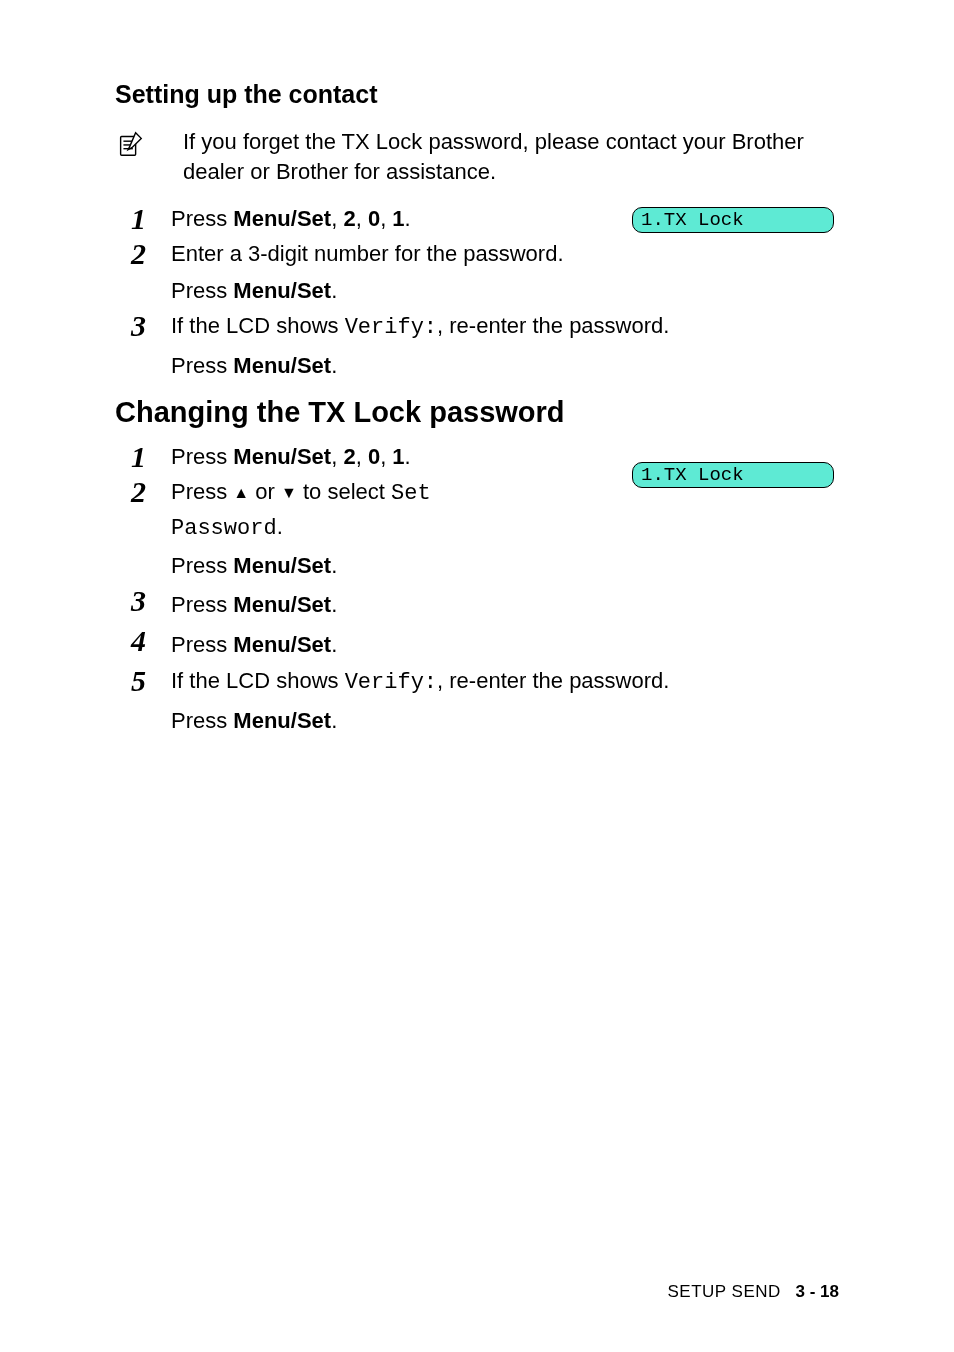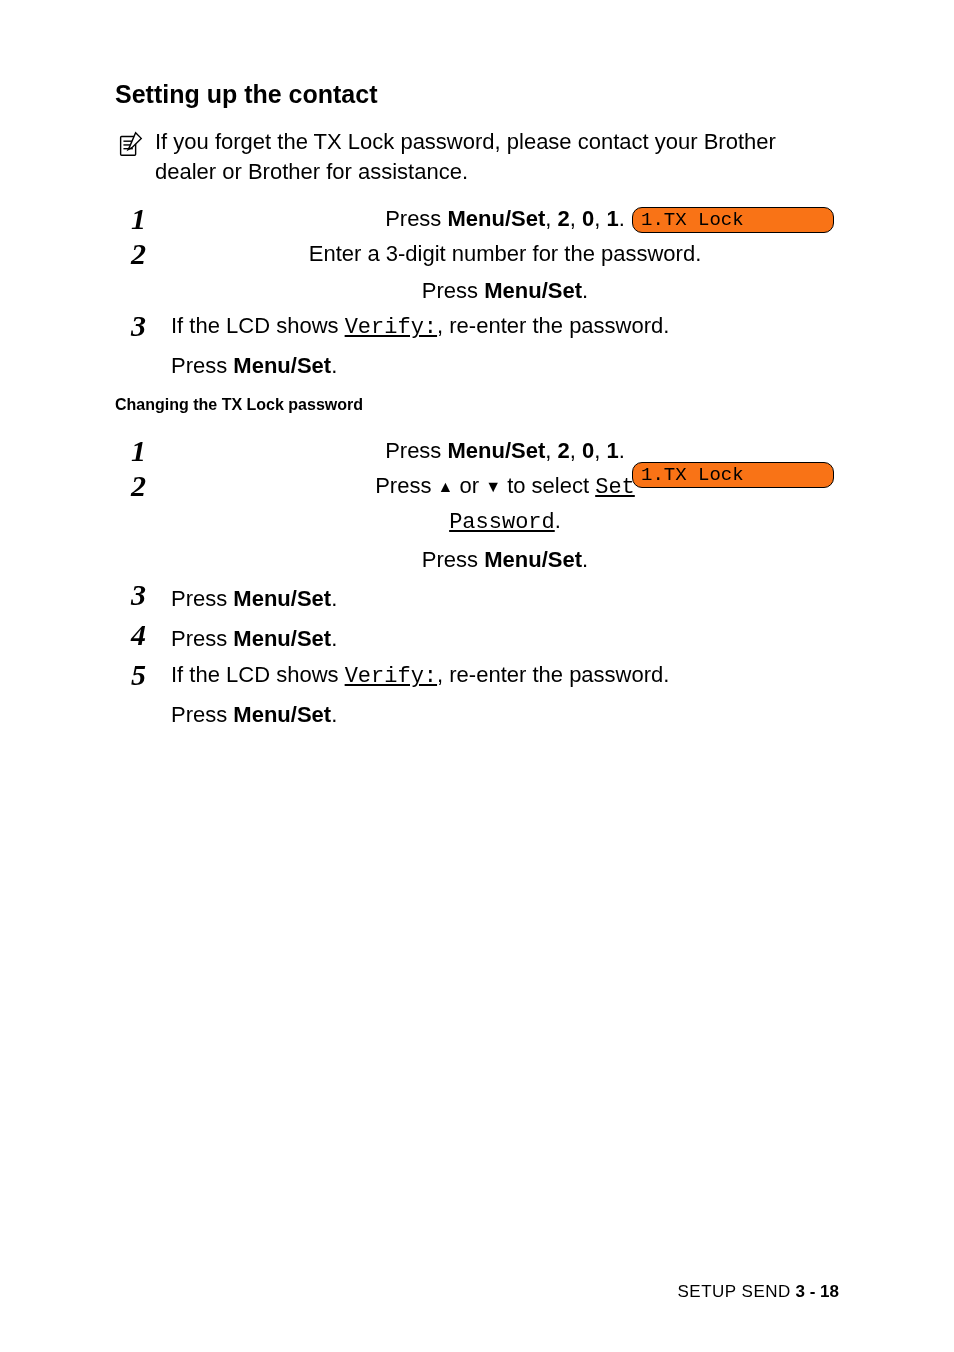"If you forget the TX" .note-block { gap: none -> 28px }
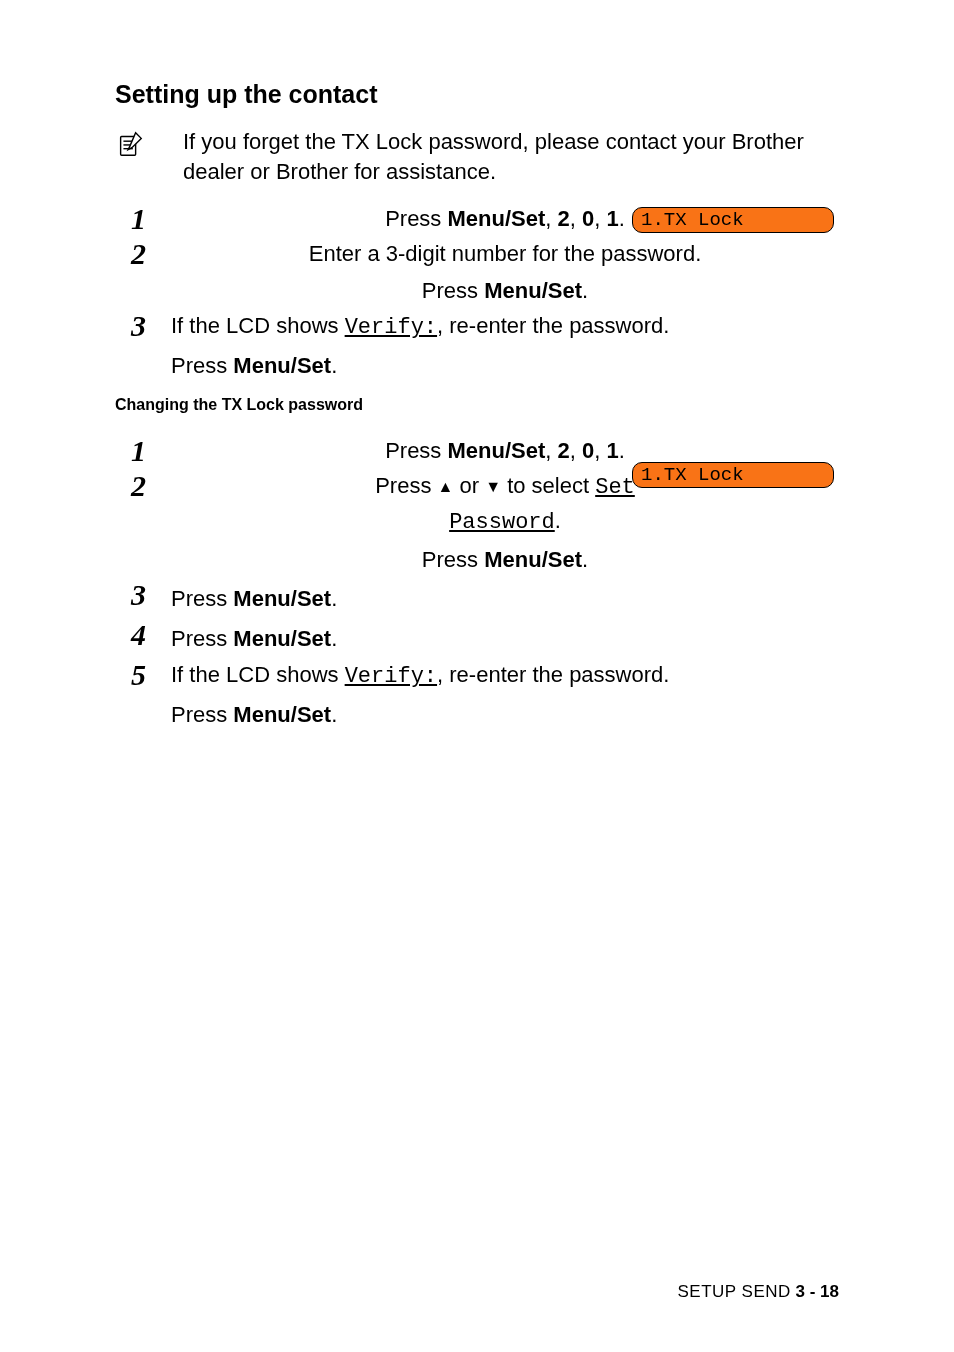"Press Menu/Set, 2, 0, 1." .step-body { text-align: center -> none }
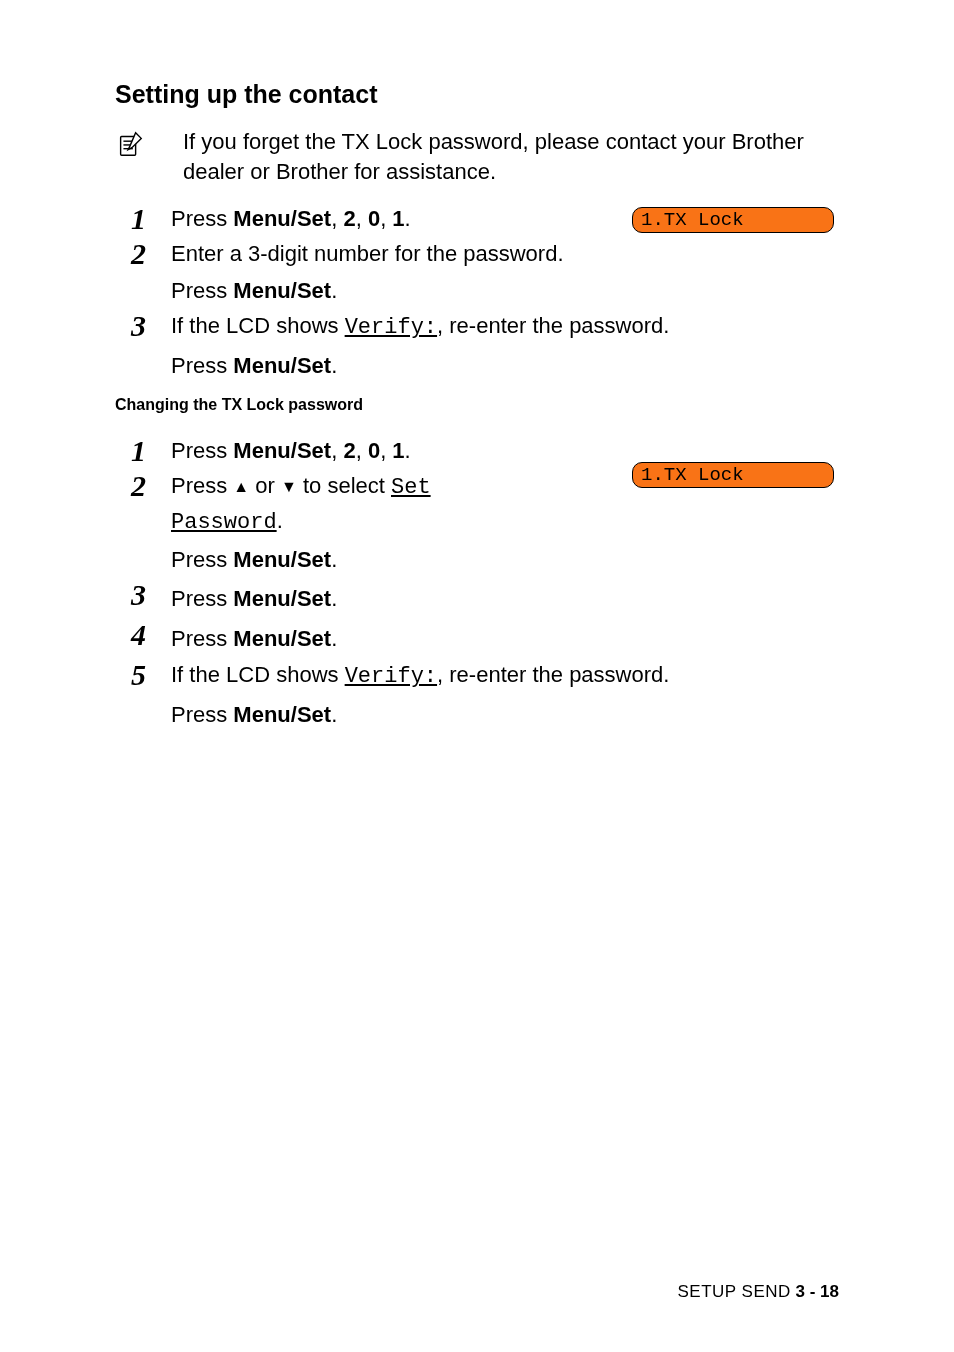"1.TX Lock" .lcd-box { background: #f97316 -> #5eead4 }
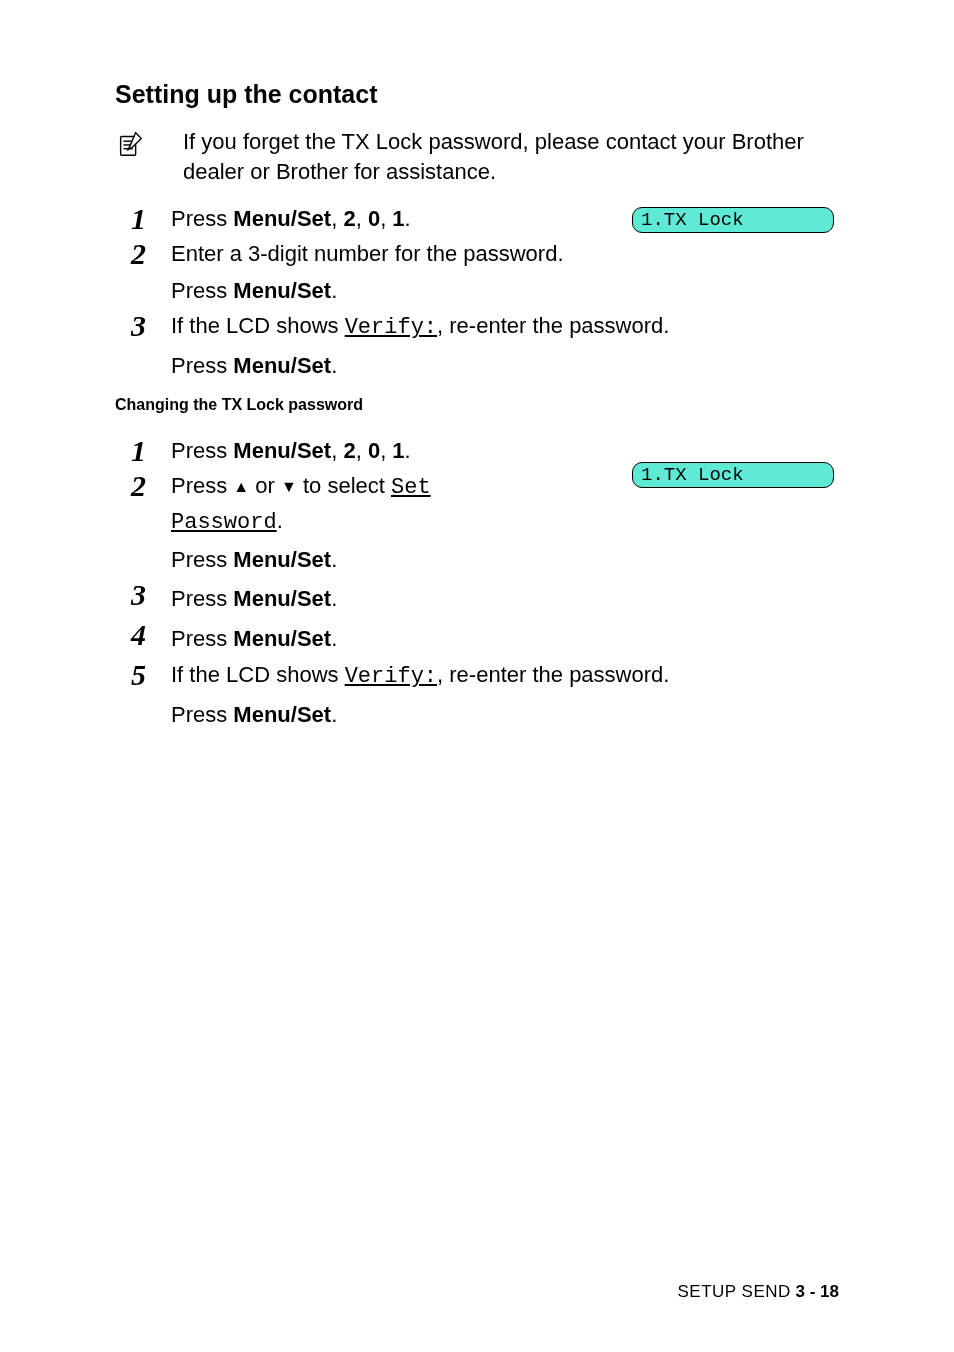"Verify:" .mono { text-decoration: underline -> none }
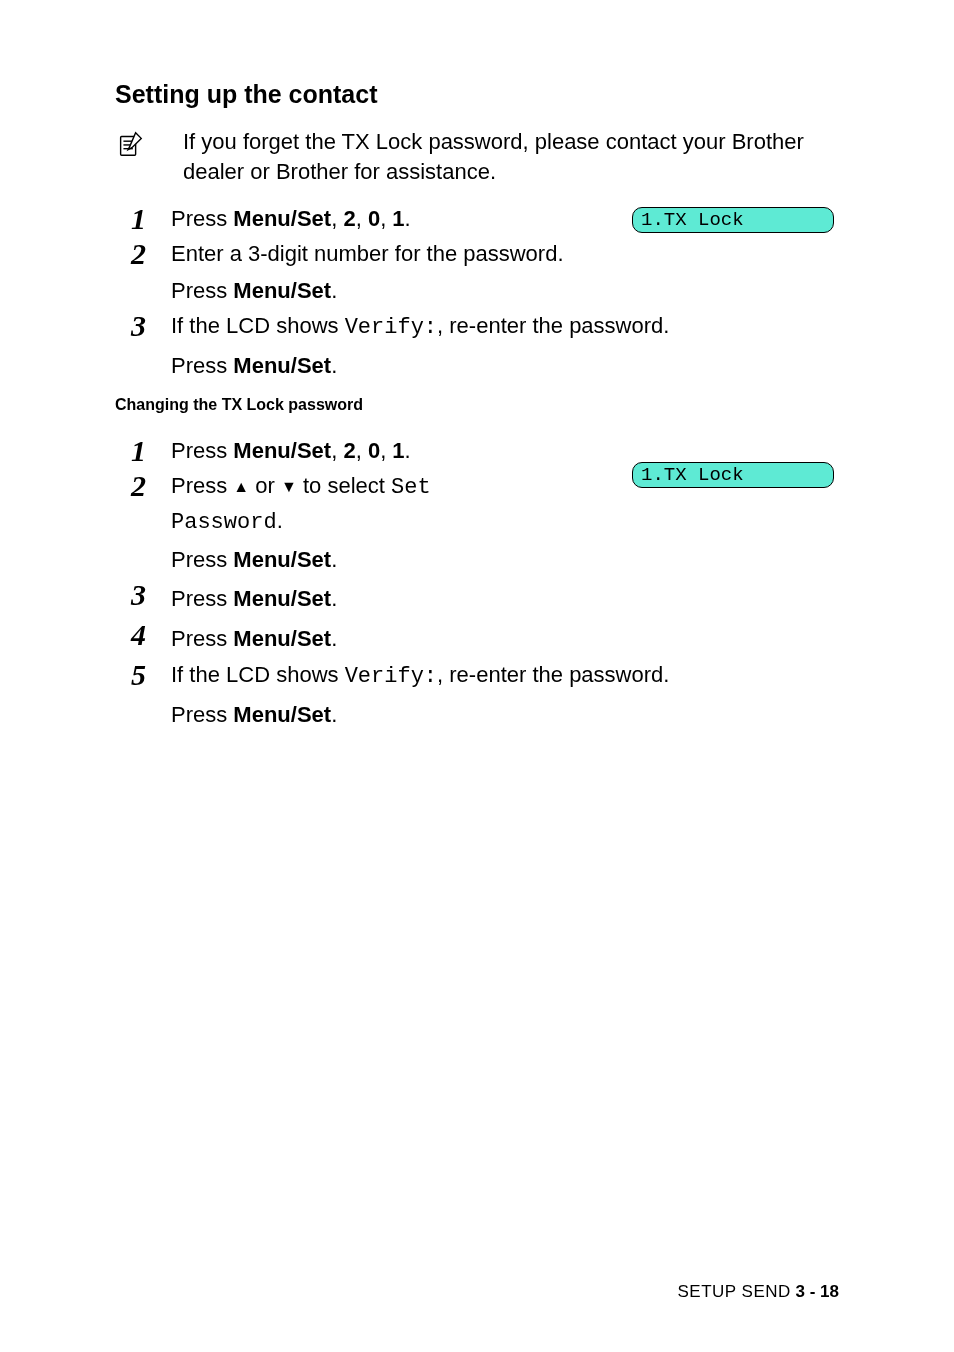"Changing the TX Lock password" .second-heading { font-size: 16px -> 29px; margin-bottom: 20px -> 11px }
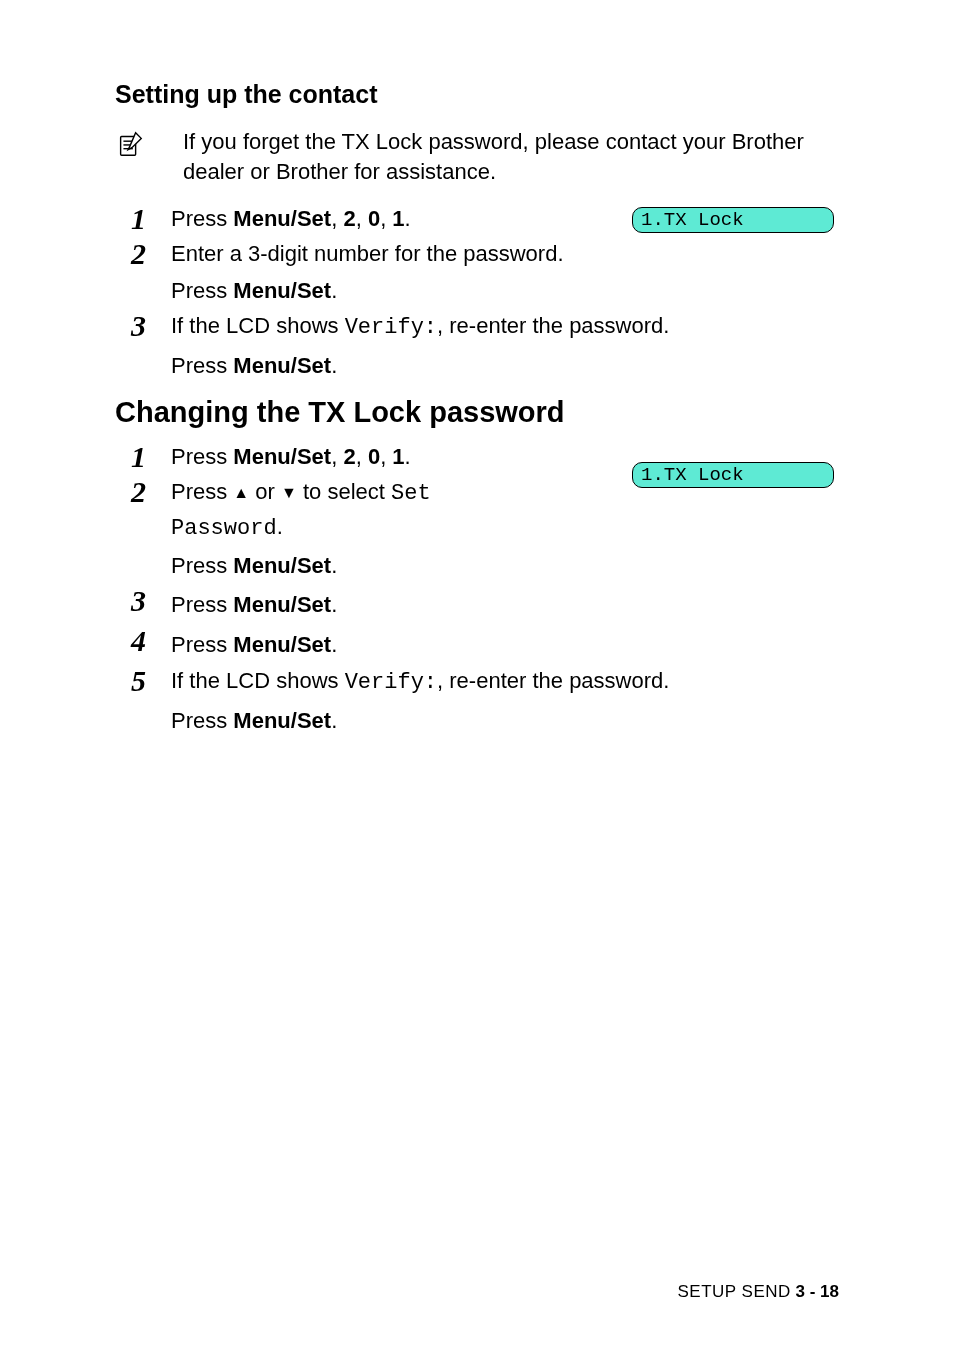"3 - 18" .footer .page { margin-left: 0 -> 10px }
